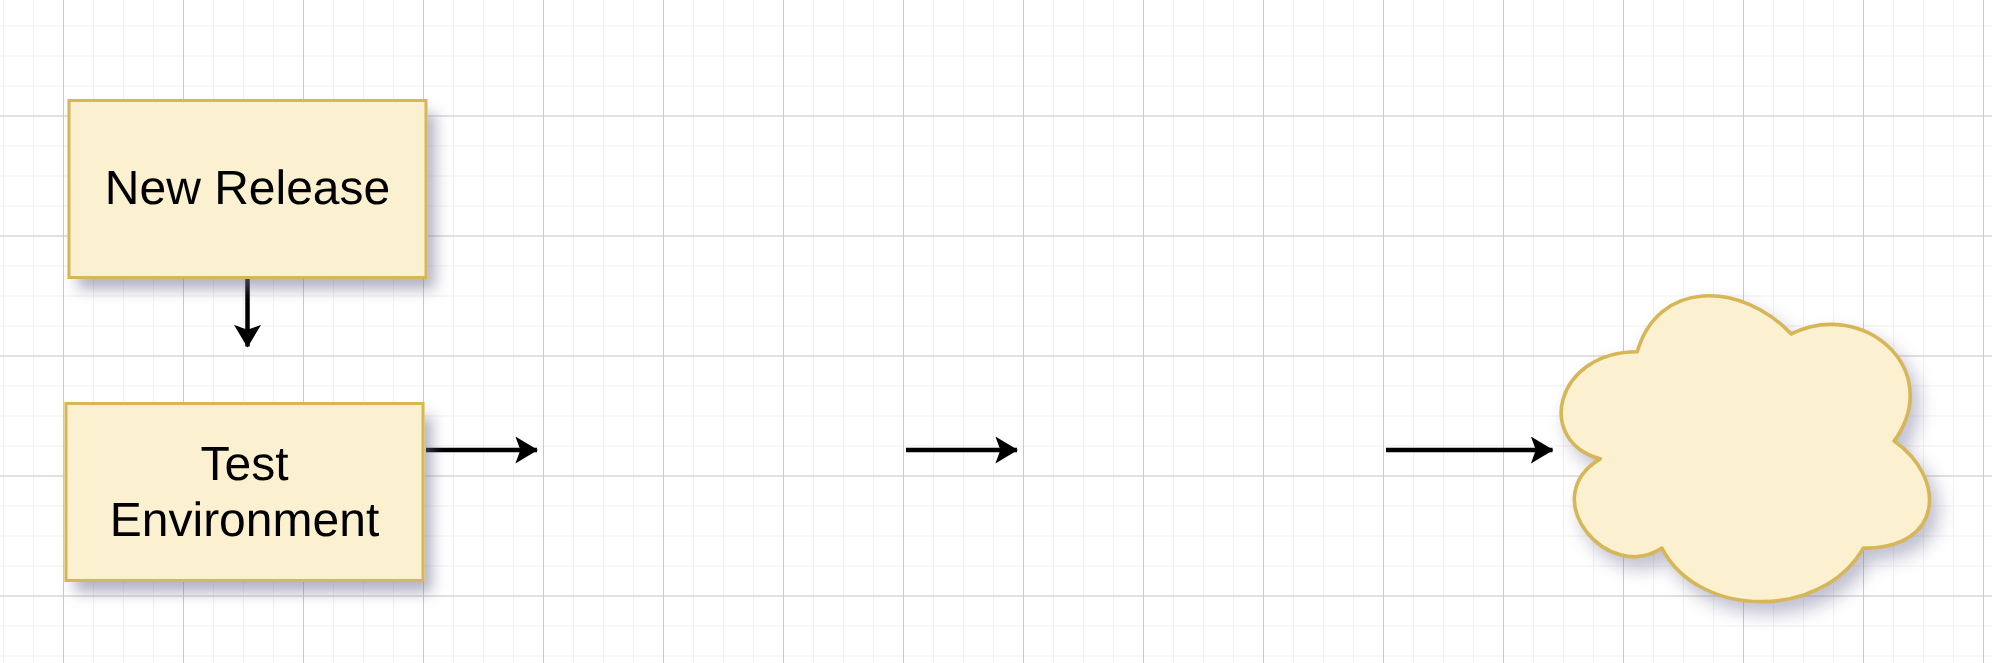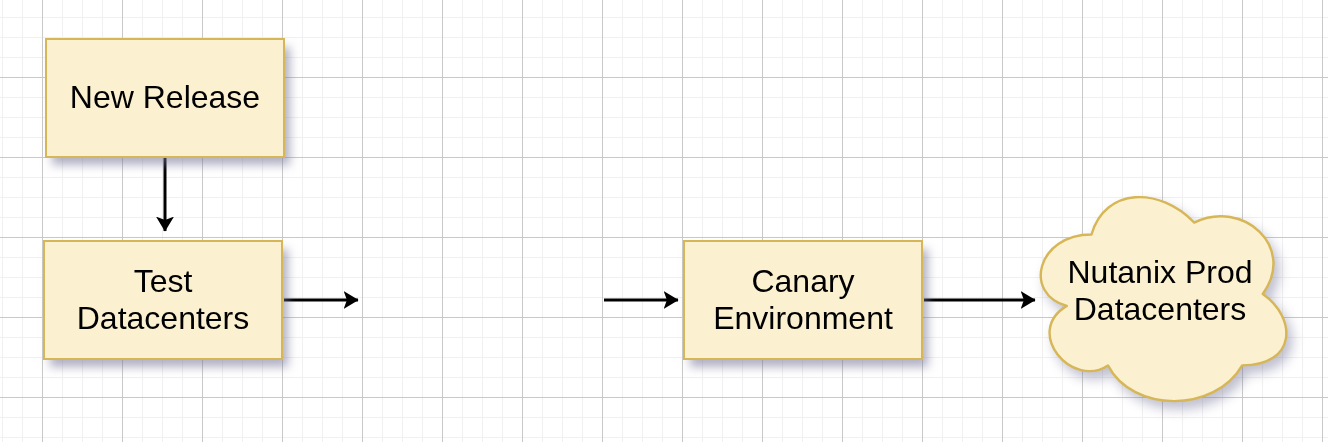"New Release" .node { margin-top: none -> 28px }
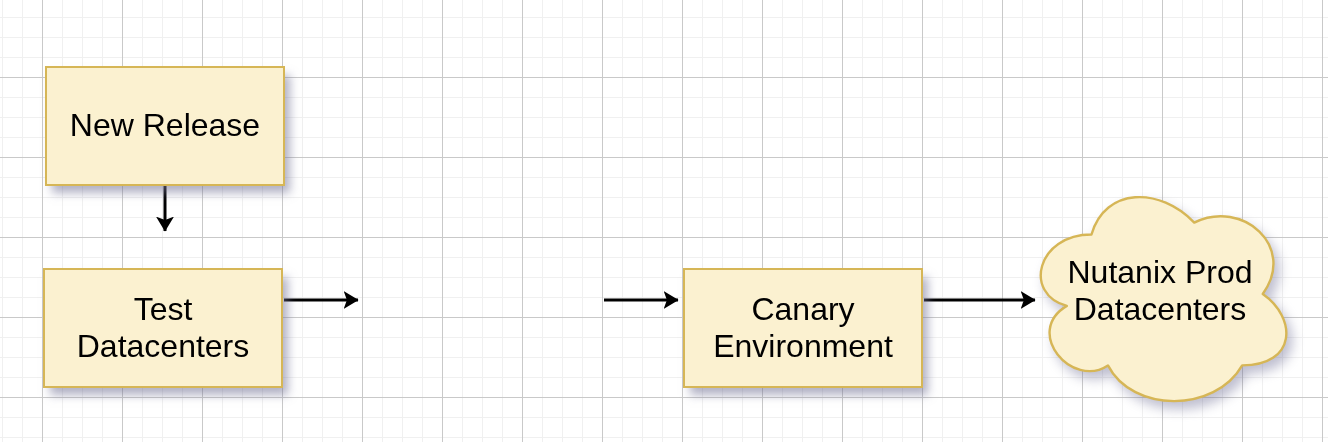"Nutanix Prod Datacenters" span.cloud-label { html: <span>Nutanix Prod Datacenters</span> -> none }
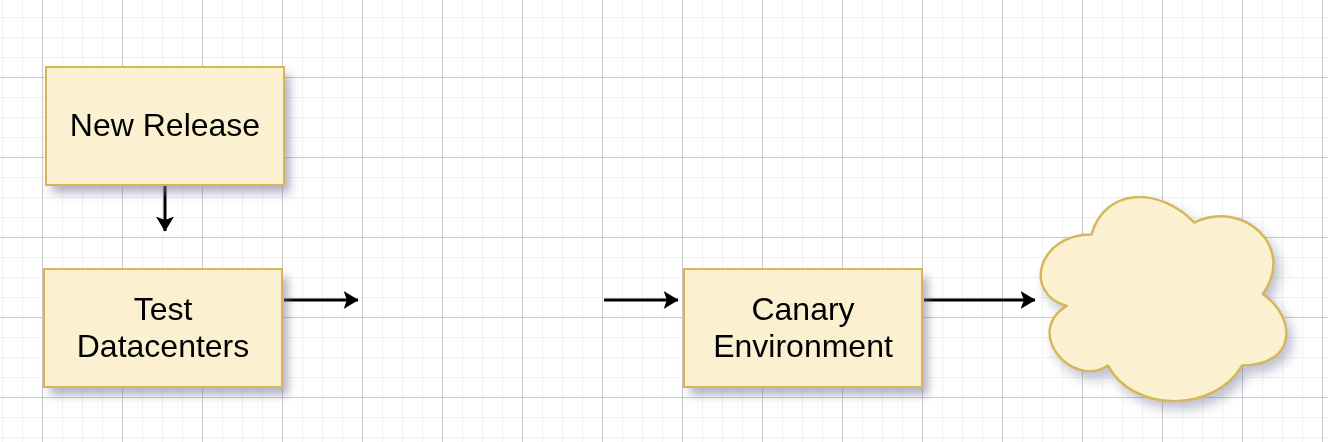"Test Datacenters" span.label { text: Datacenters -> Environment }
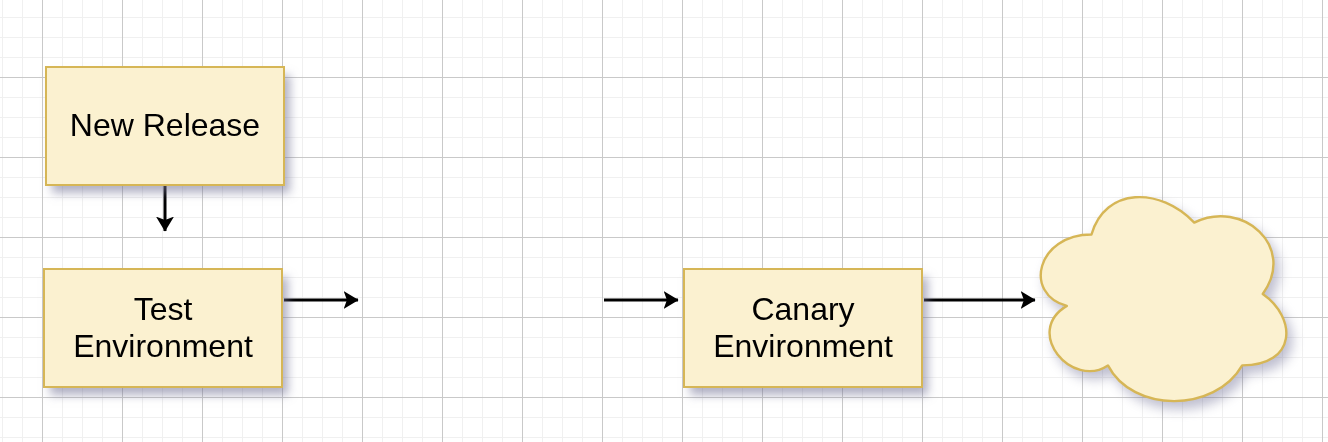"Canary Environment" div.node { html: <div> <span>Canary Environment</span> </div> -> none }
